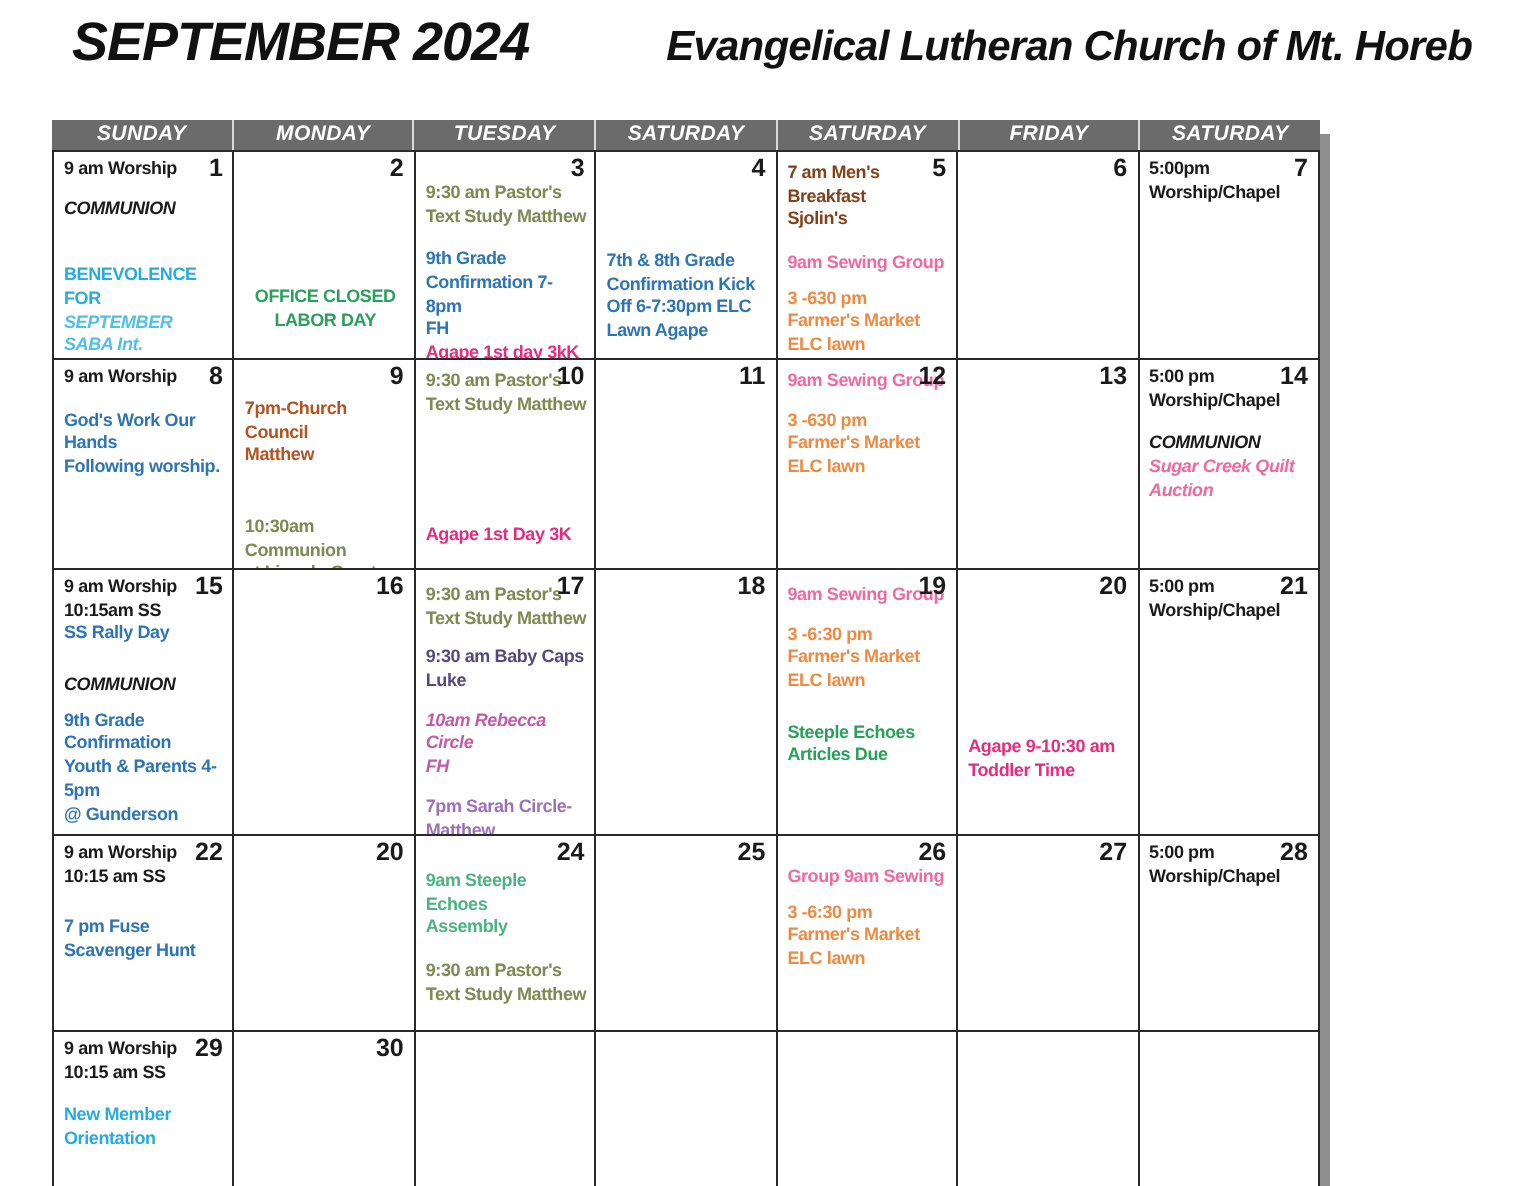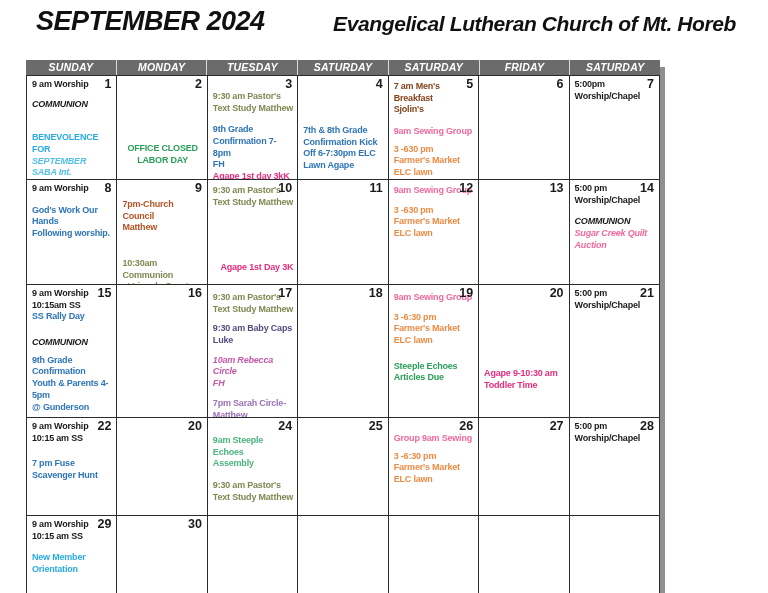"Agape 1st Day 3K" div.event { text-align: right -> none }
